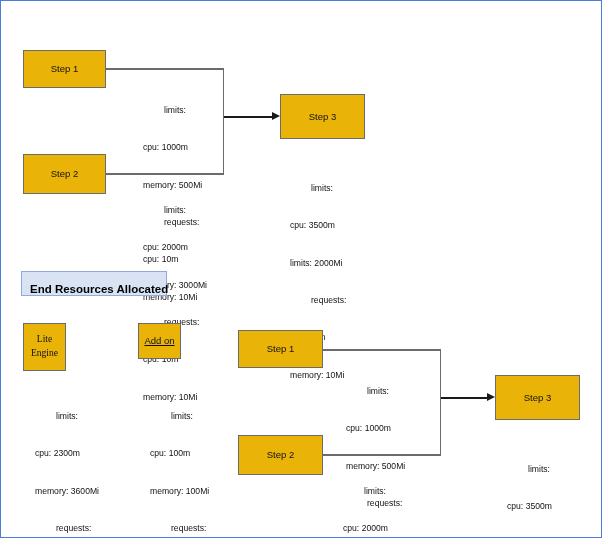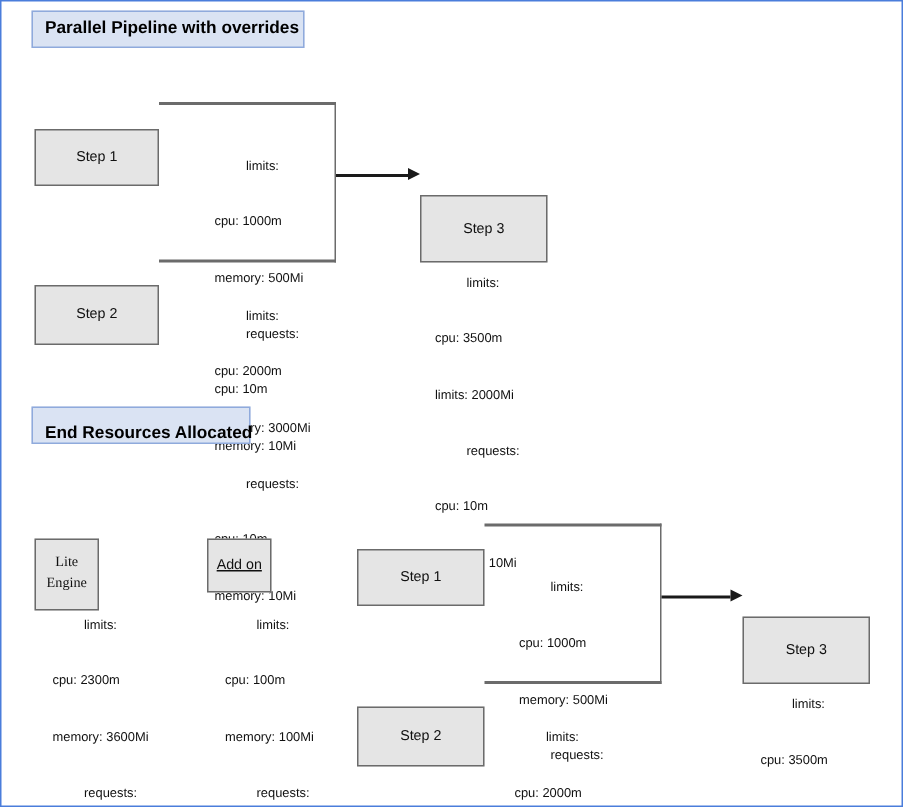"Parallel Pipeline with overrides" div.title-chip { html: <div> <span>Parallel Pipeline with overrides</span> </div> -> none }
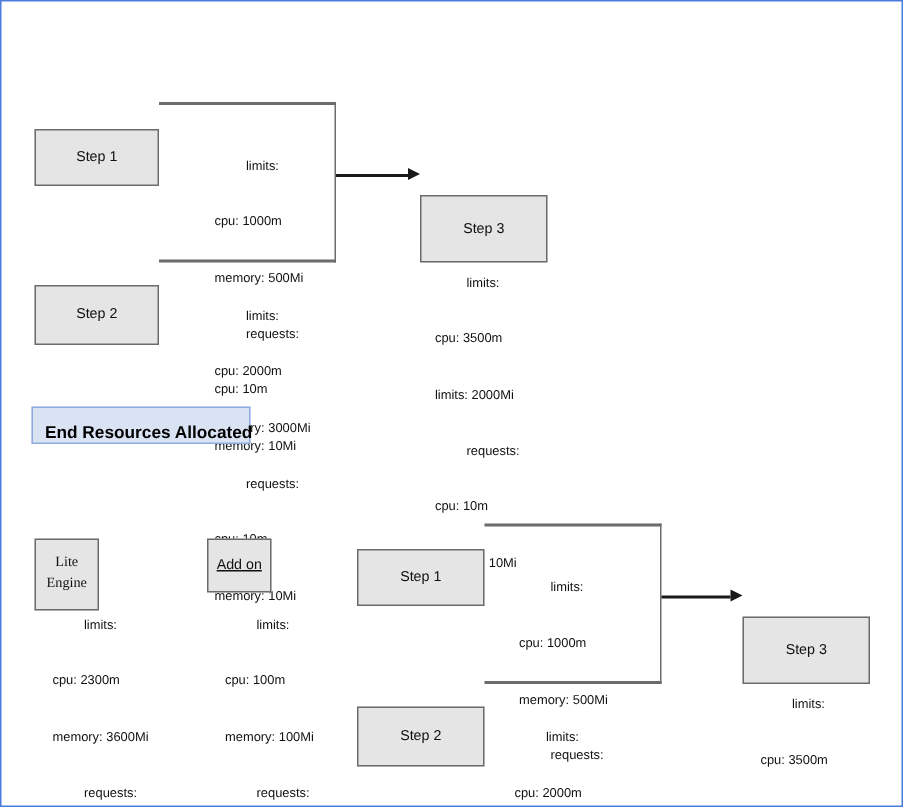"Step 1" .node { background: #e5e5e5 -> #eab308; margin-top: 36px -> none }
